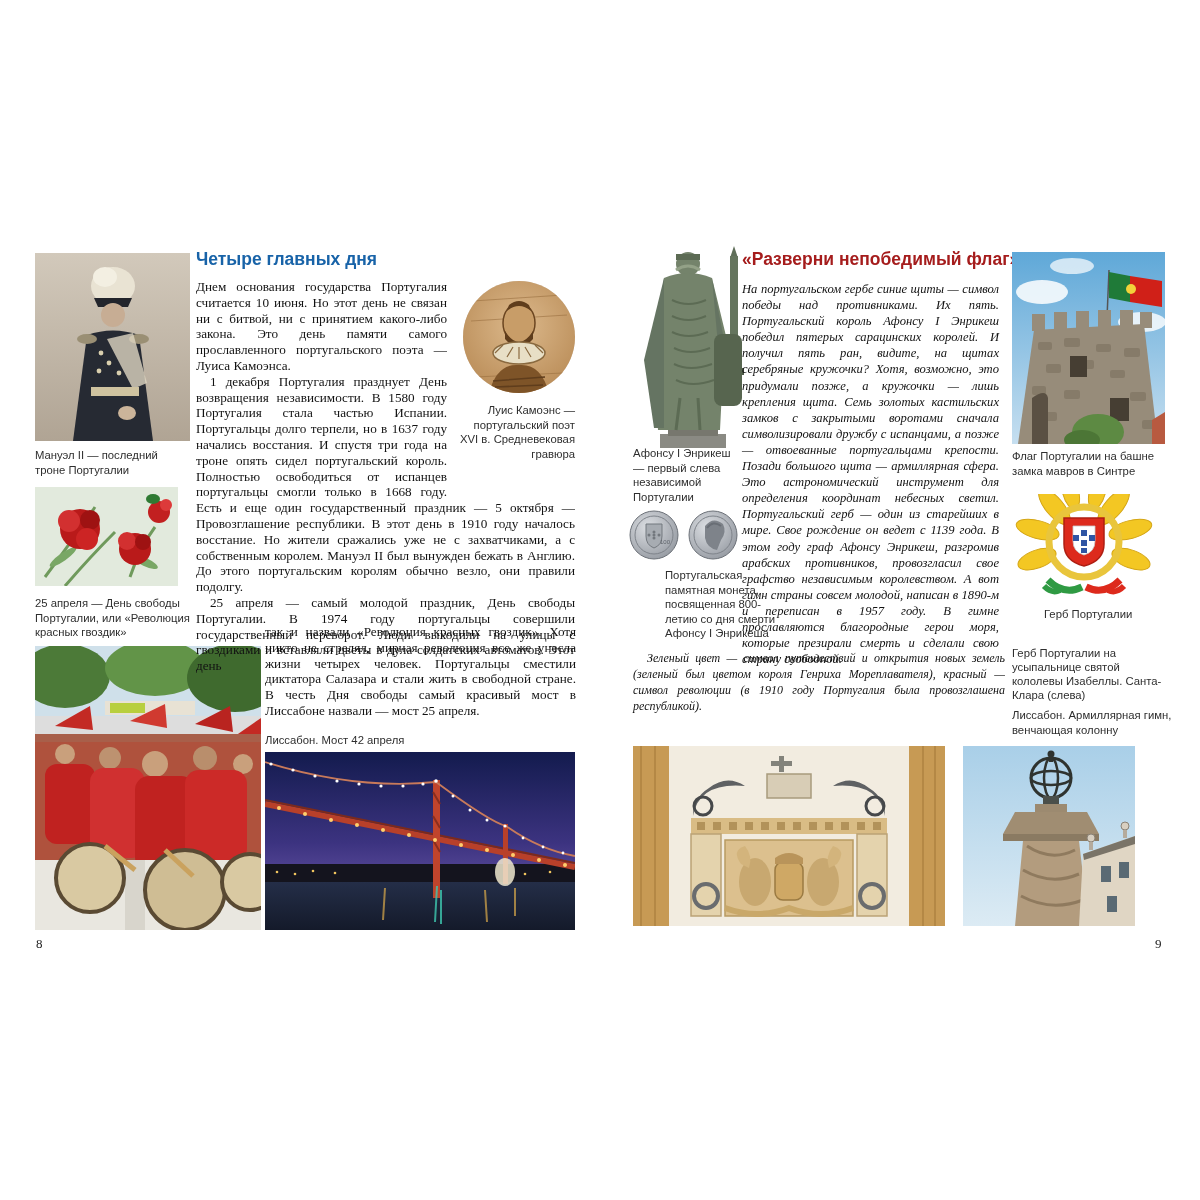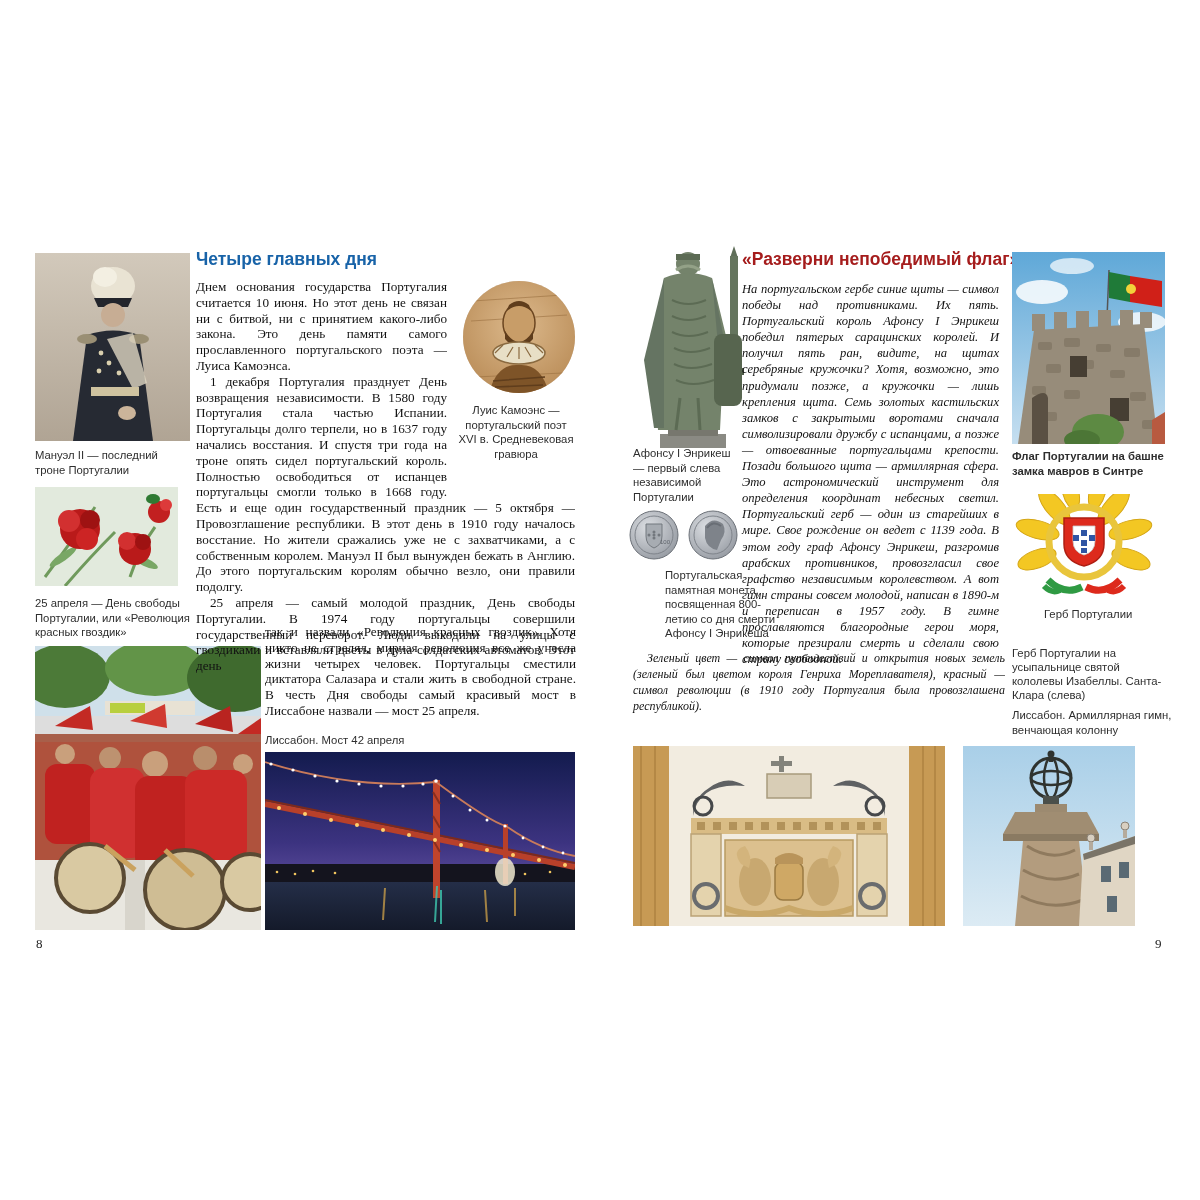"Луис Камоэнс — португальский поэт" .fig-cap { text-align: center -> none }
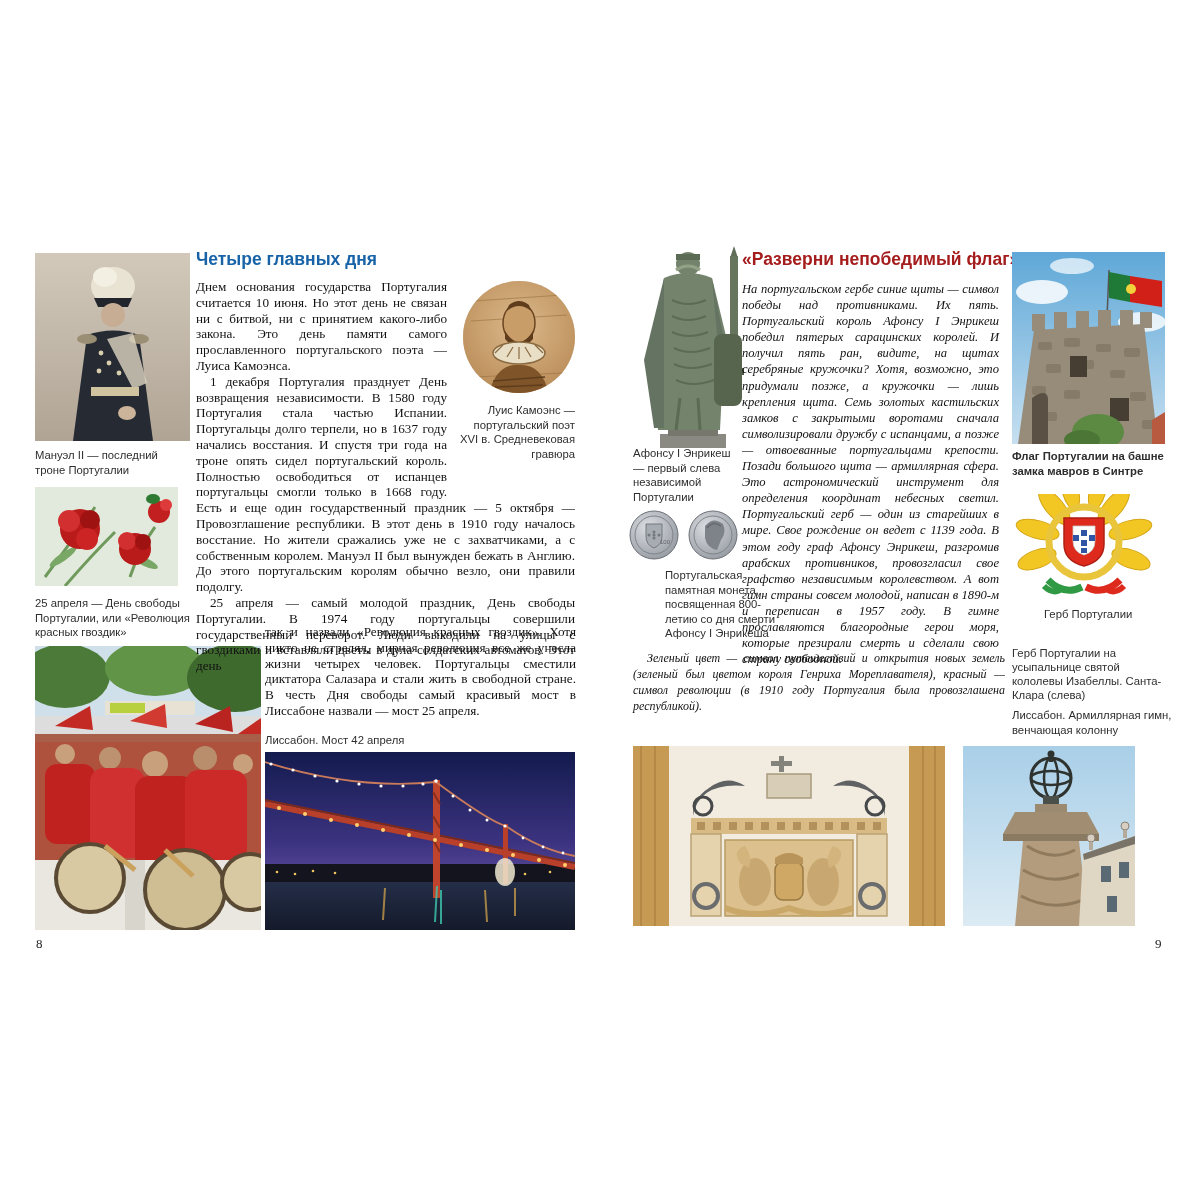"Флаг Португалии на башне замка" div.cap { font-weight: bold -> none }
